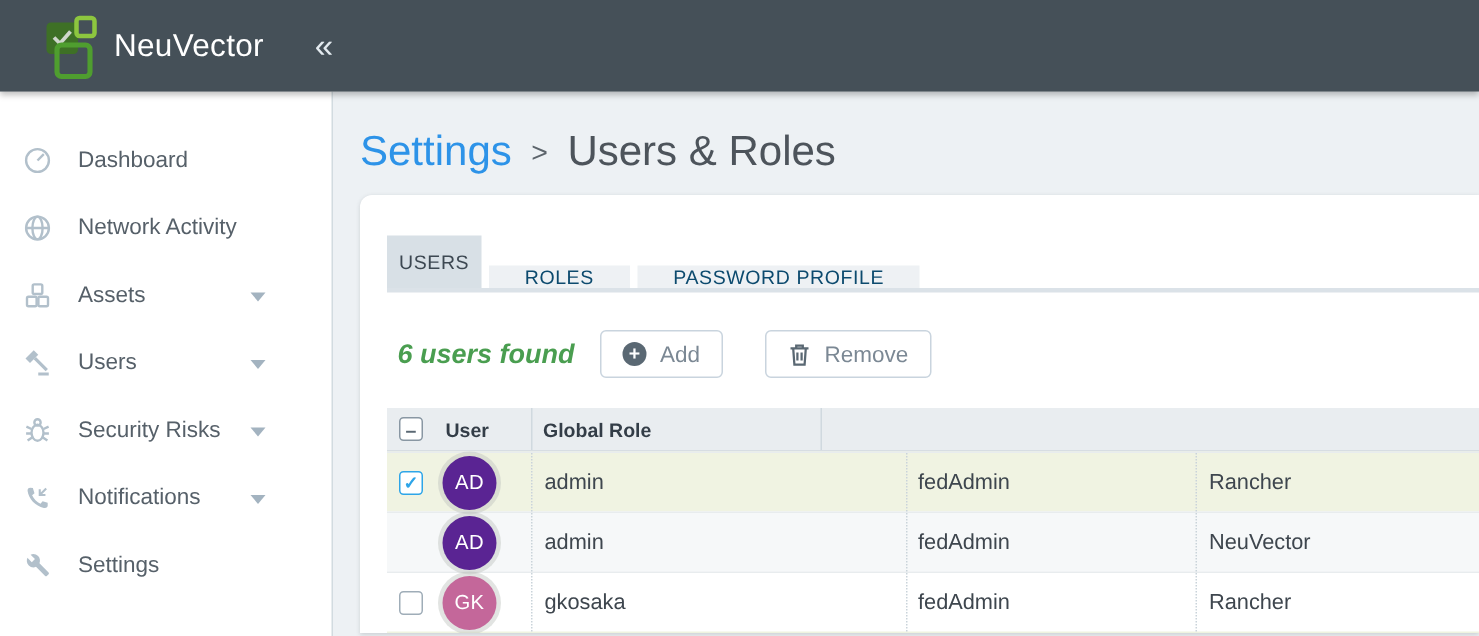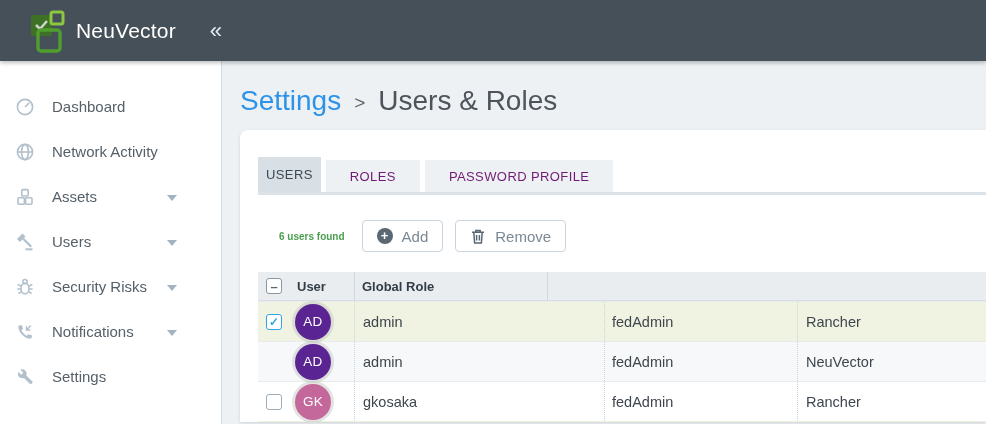"ROLES" .tab.inactive { color: #701a75 -> #0c4a6e; height: 32px -> 15px }
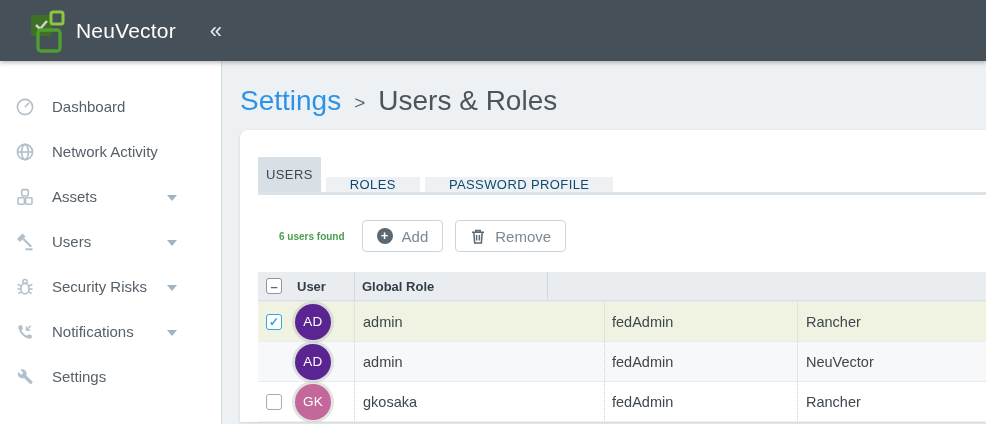"6 users found" .count-text { font-size: 10px -> 18px; font-style: none -> italic; margin-left: 21px -> 7px }
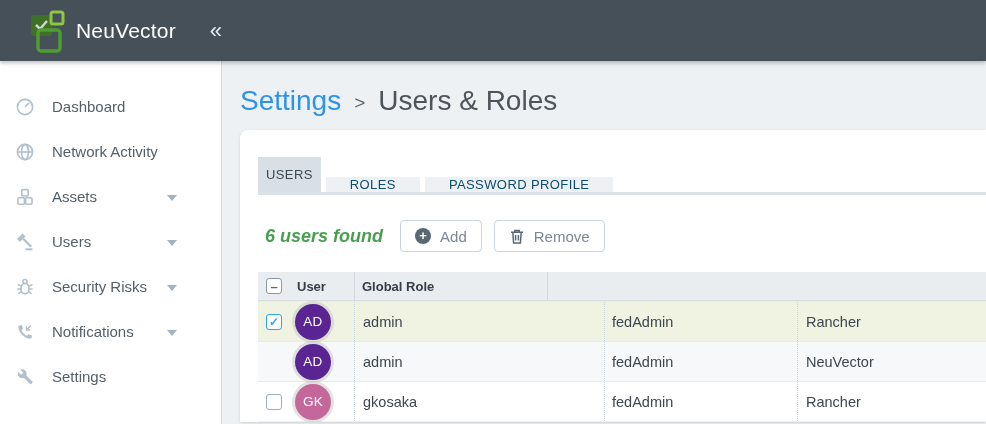"Remove" .btn-remove { margin-left: 12px -> 28px }
